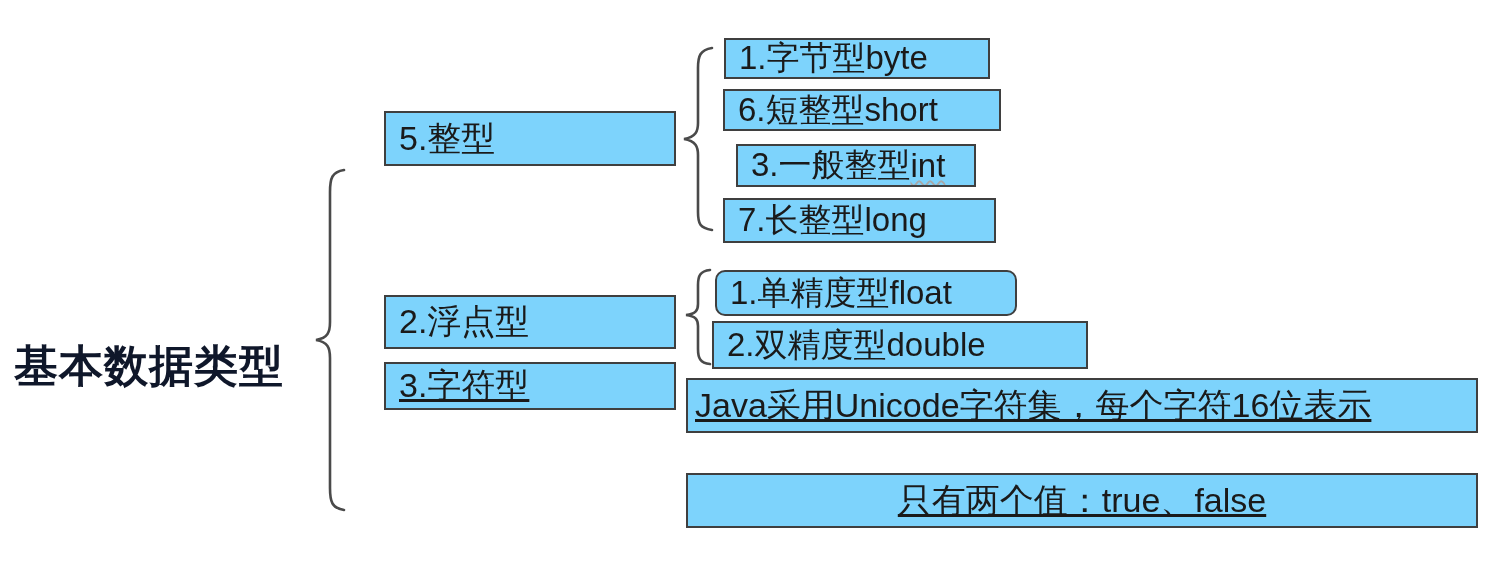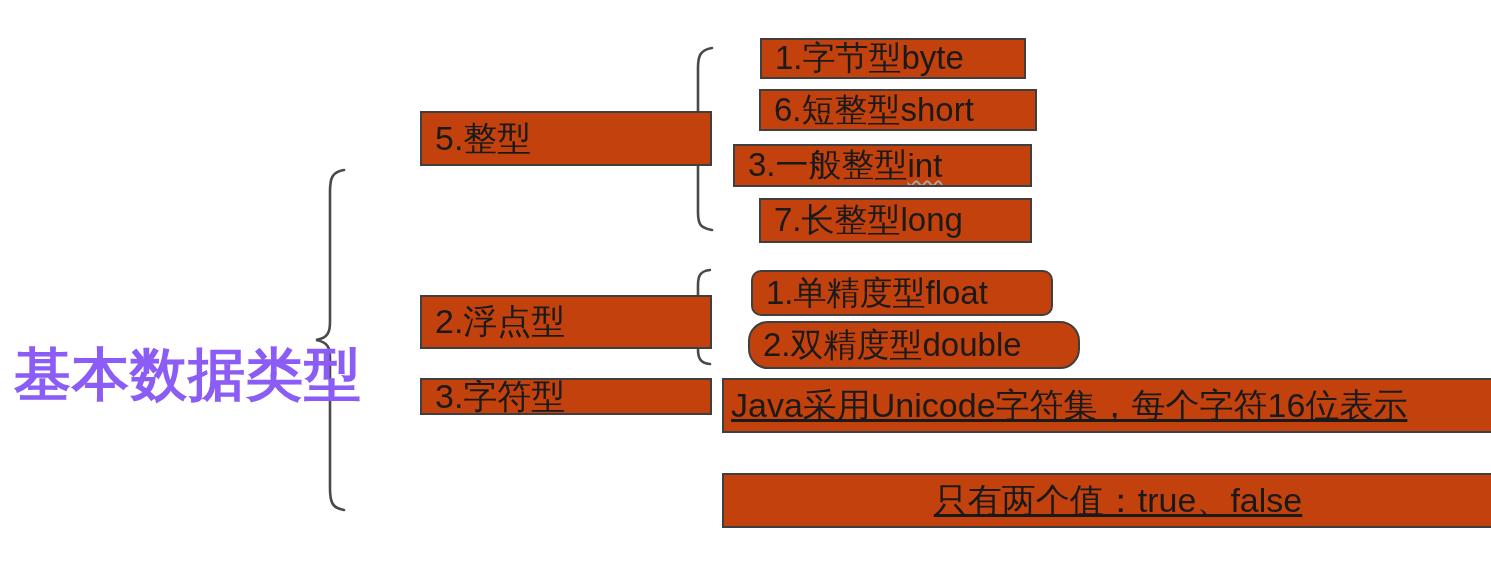"1.字节型byte" .box { background: #c2410c -> #7dd3fc; margin-left: 36px -> none }
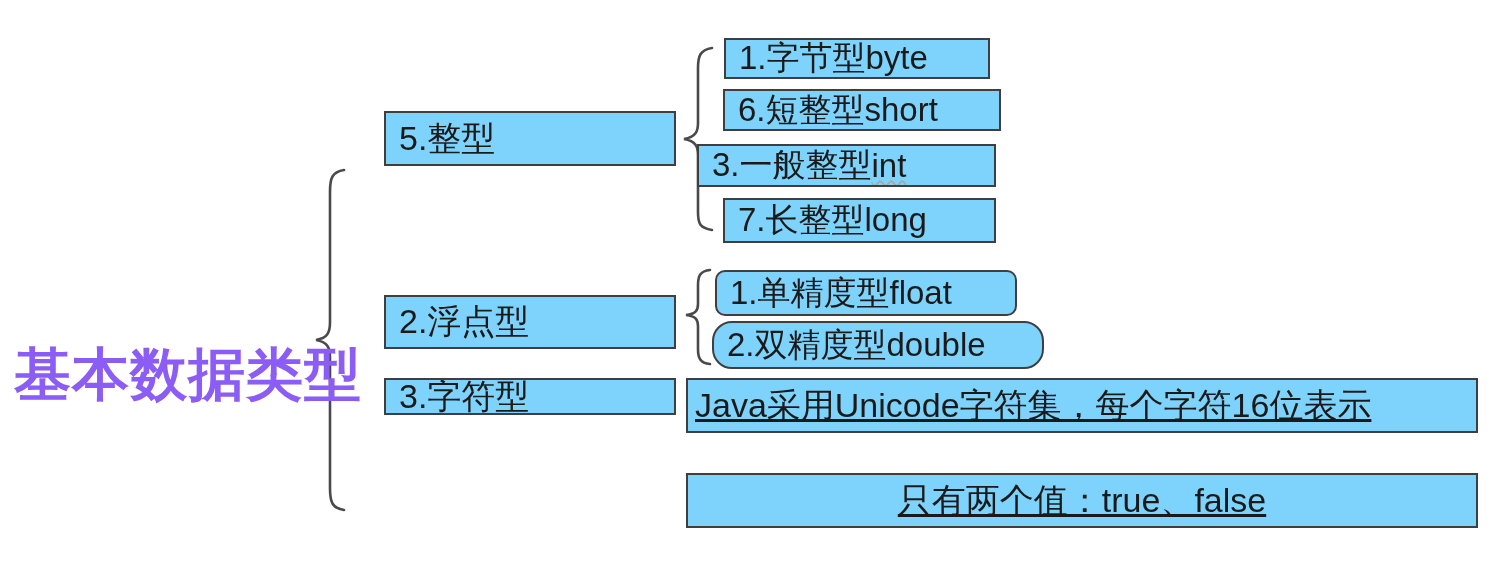"3.一般整型" div.box { left: 697px -> 736px; width: 299px -> 240px }
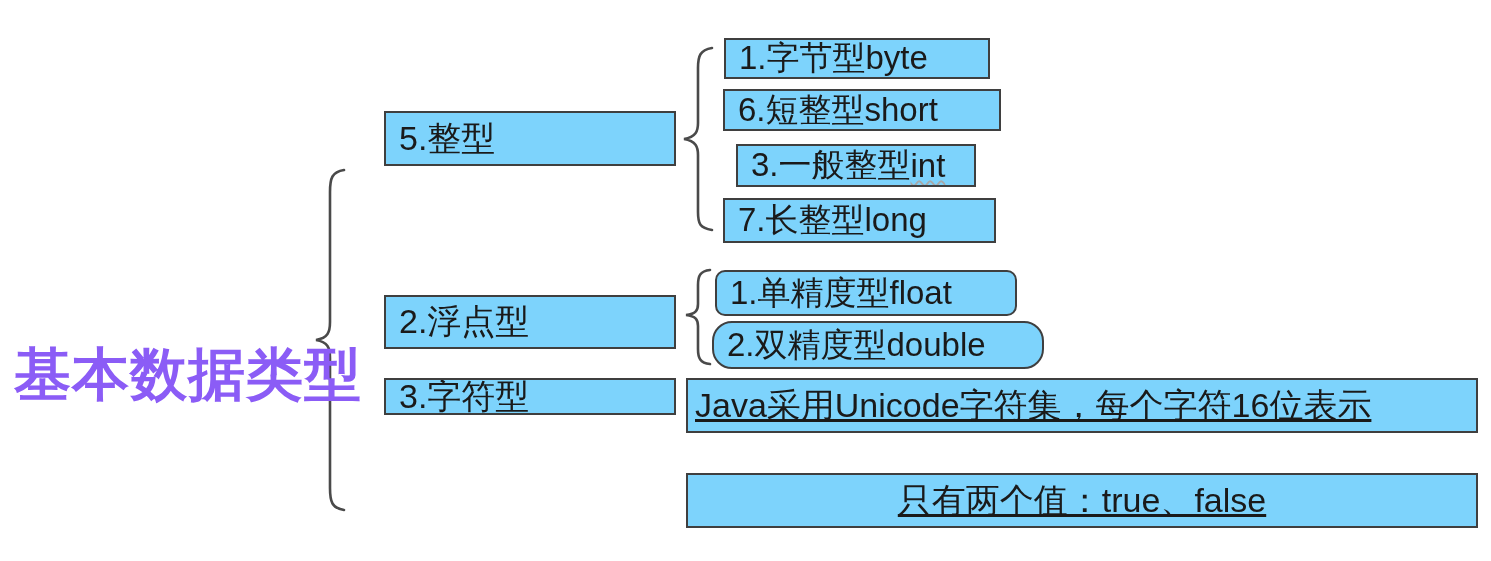"基本数据类型" .root-label { color: #8b5cf6 -> #0f172a; font-size: 57px -> 44px }
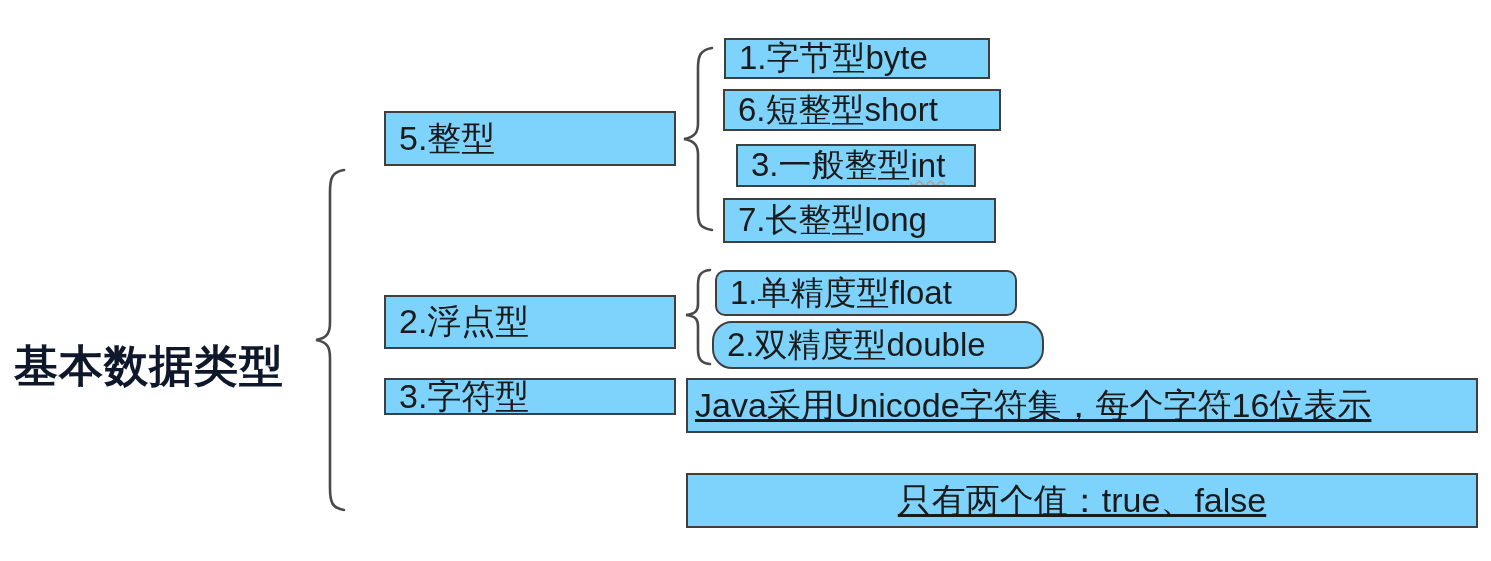"2.双精度型double" div.box { border-radius: 20px -> none; width: 332px -> 376px }
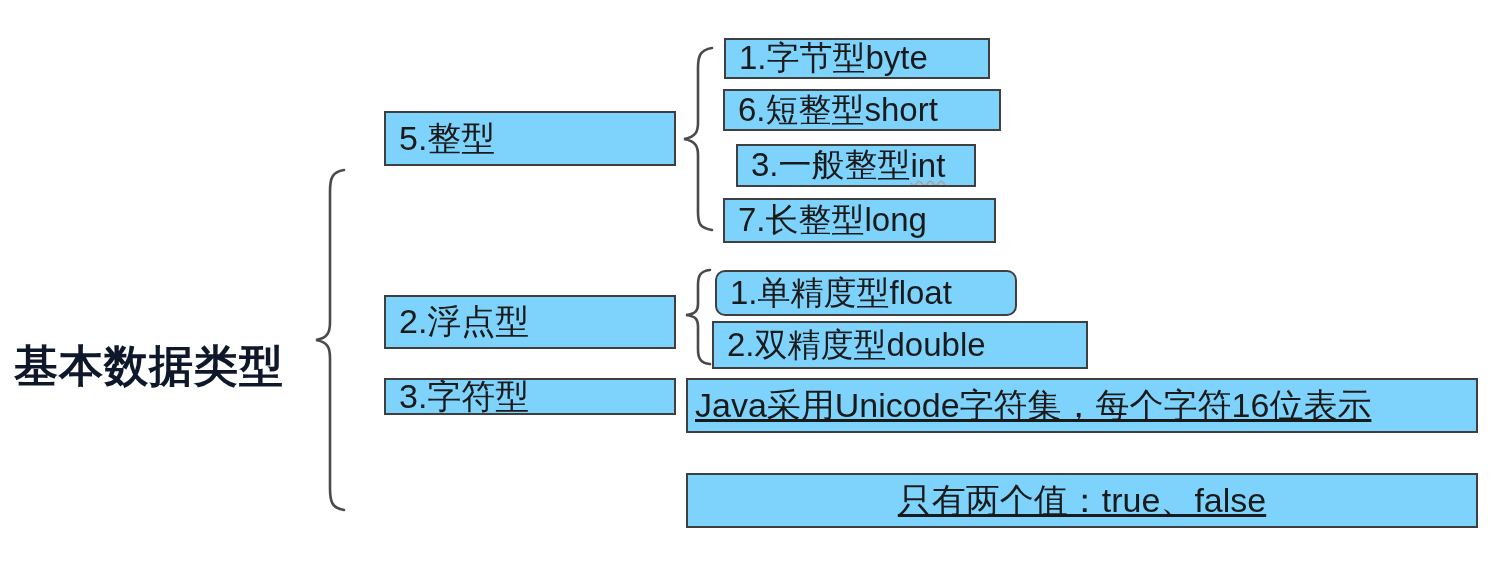"3.字符型" div.box { height: 37px -> 48px; text-decoration: none -> underline; top: 378px -> 362px }
